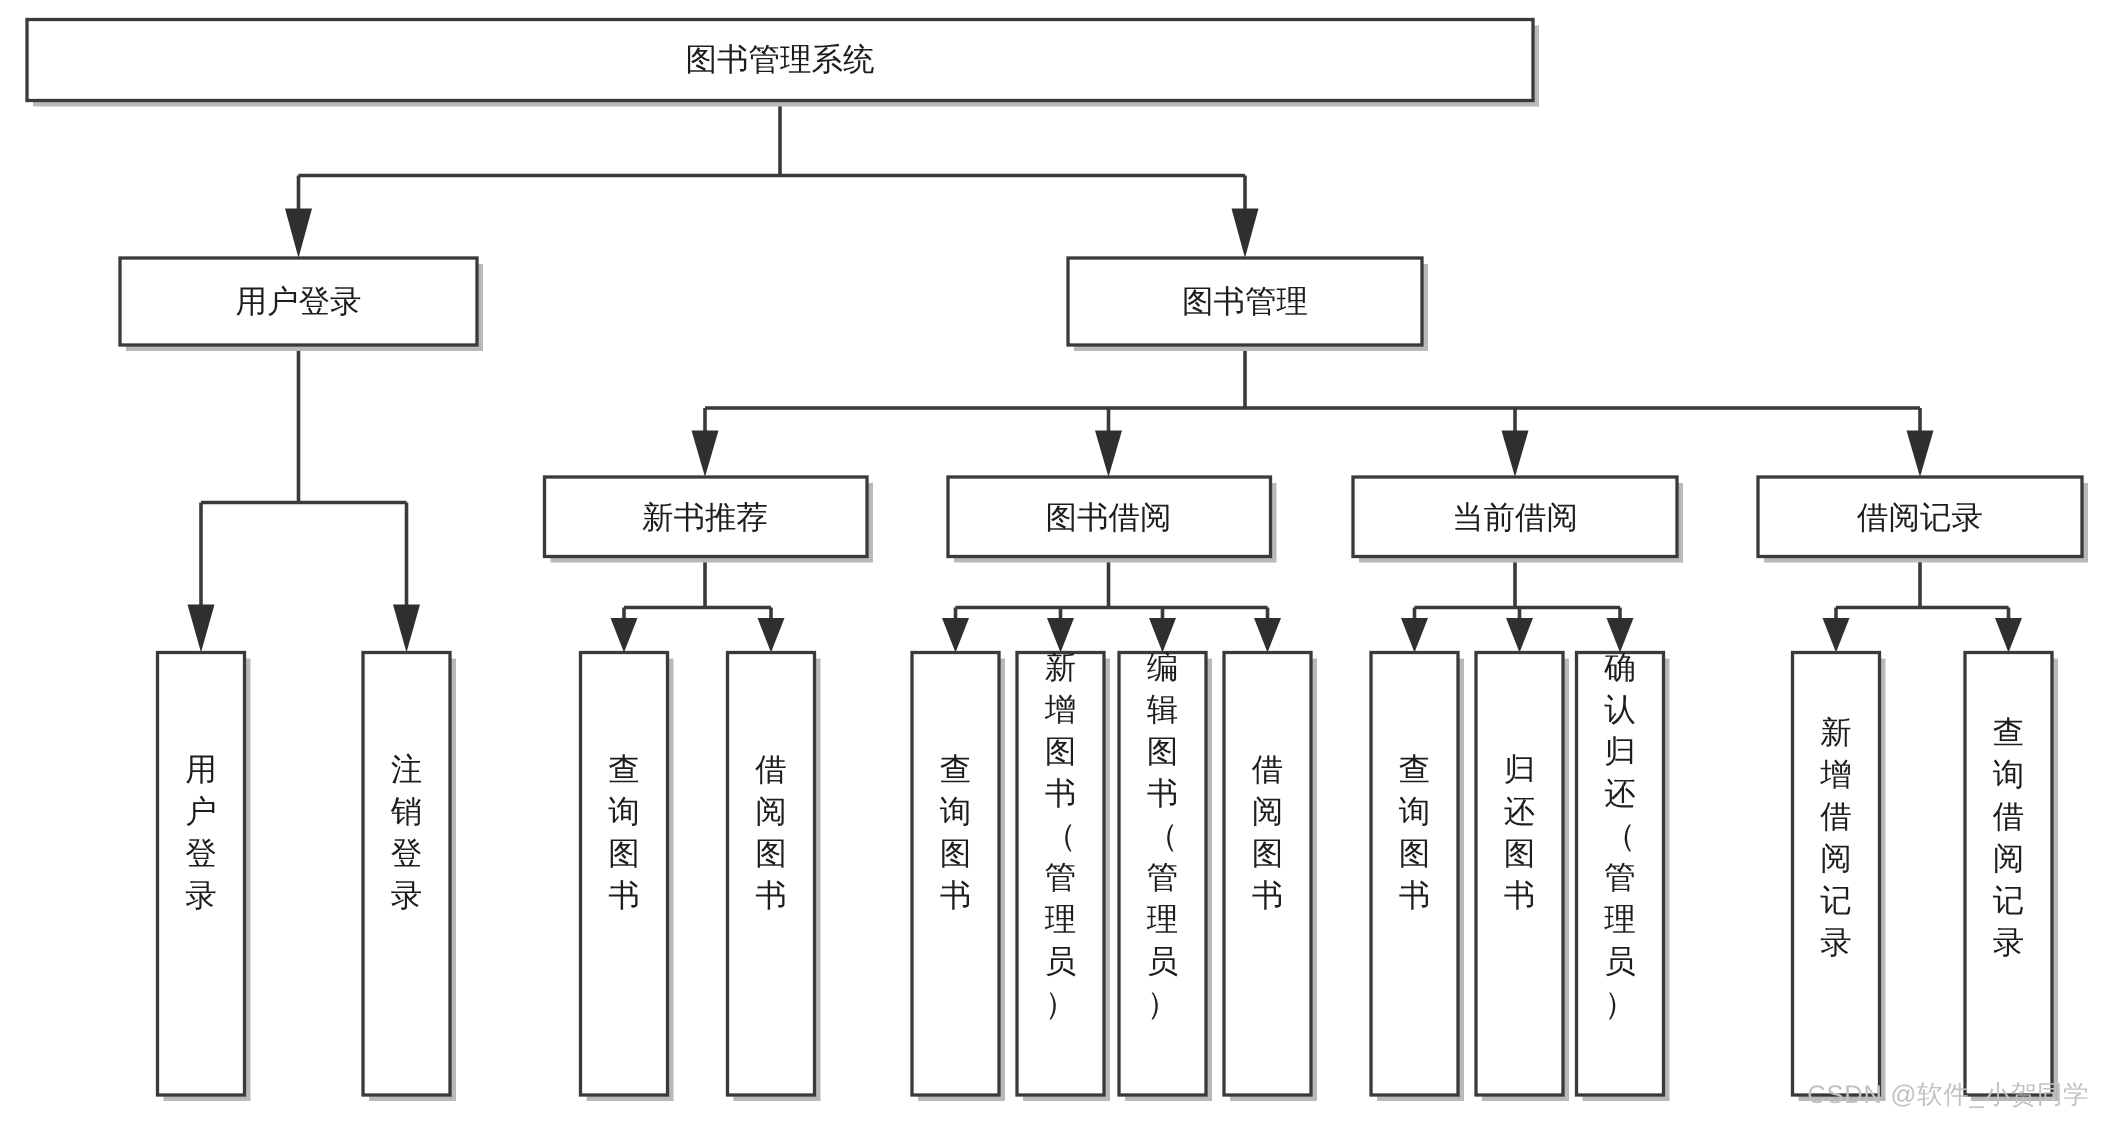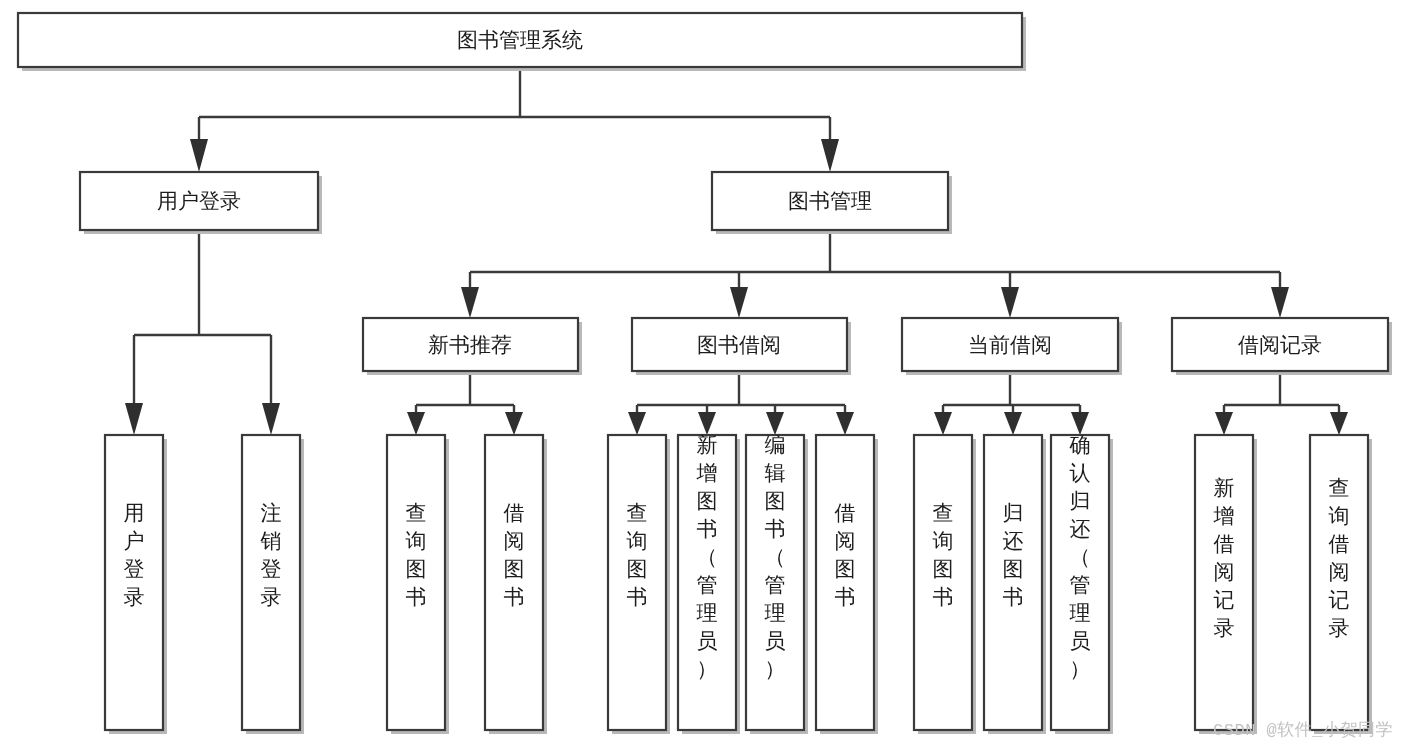"CSDN @软件_小贺同学" .watermark { font-family: Liberation Mono, monospace -> Liberation Sans, sans-serif }
